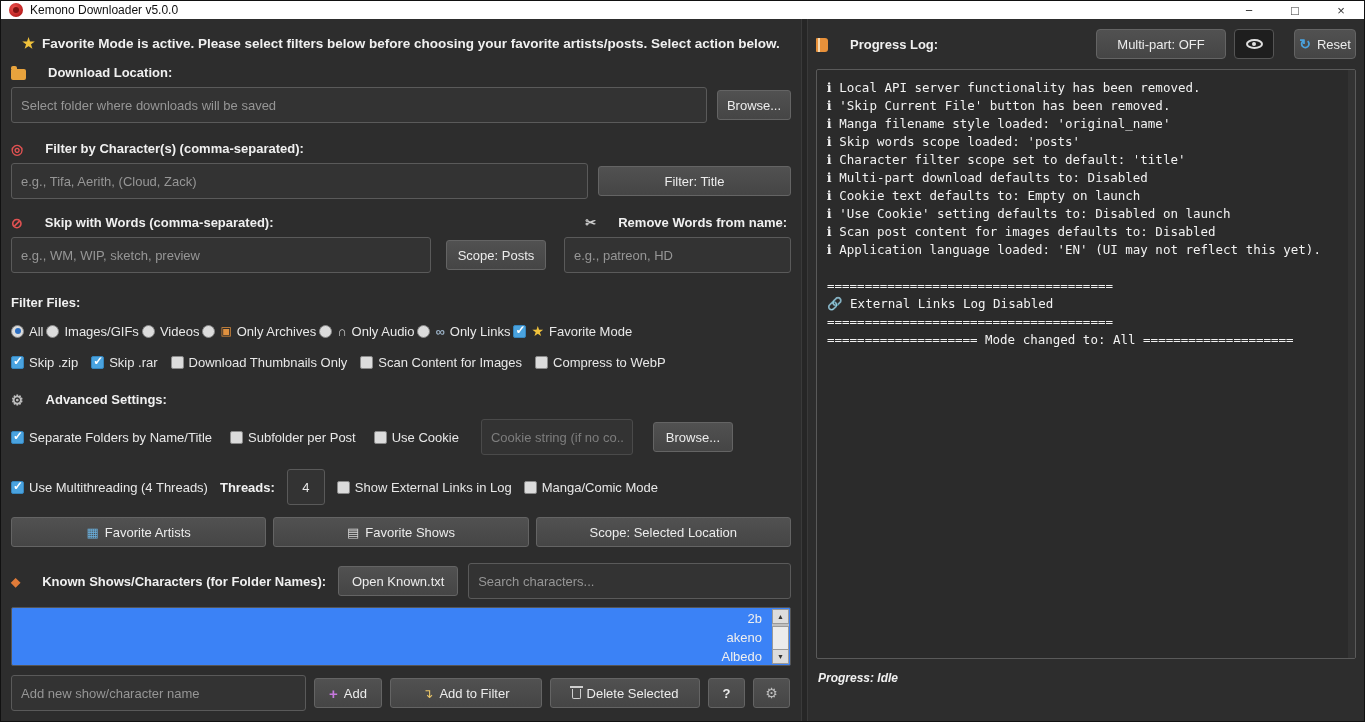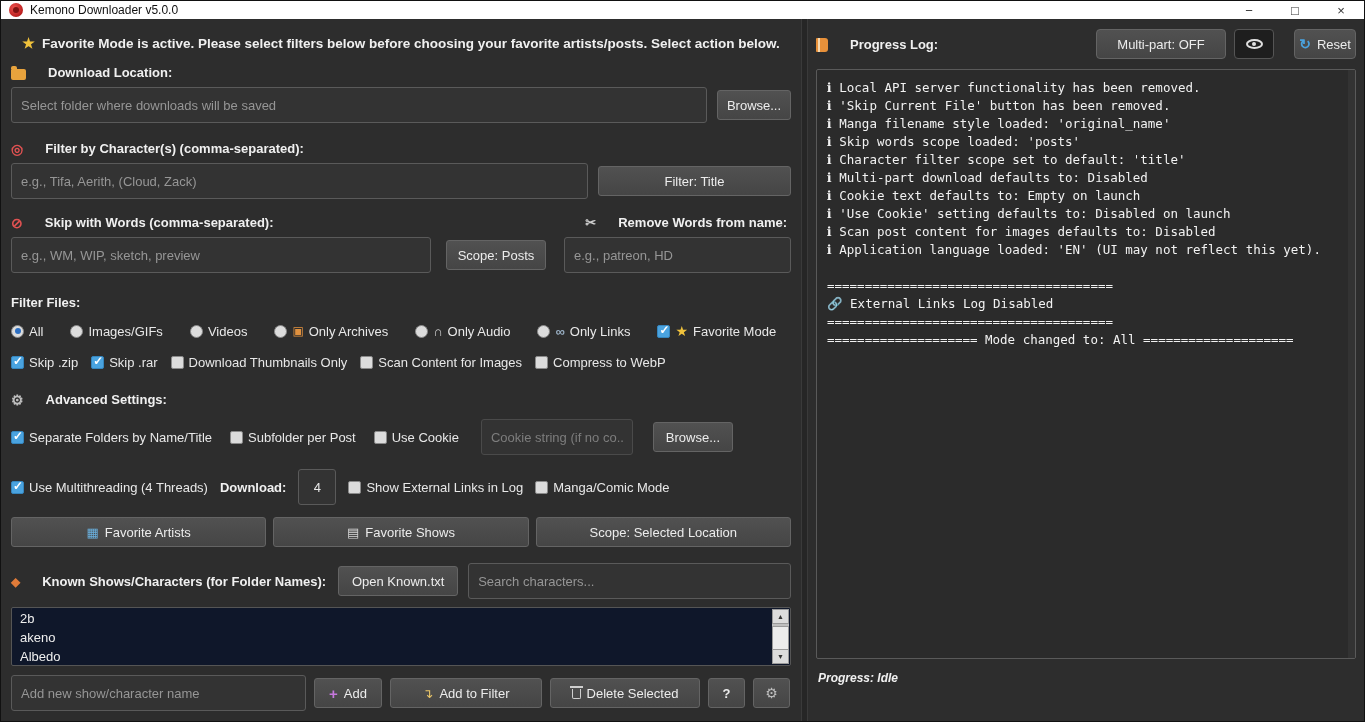"All" div.row { gap: 27px -> 3px }
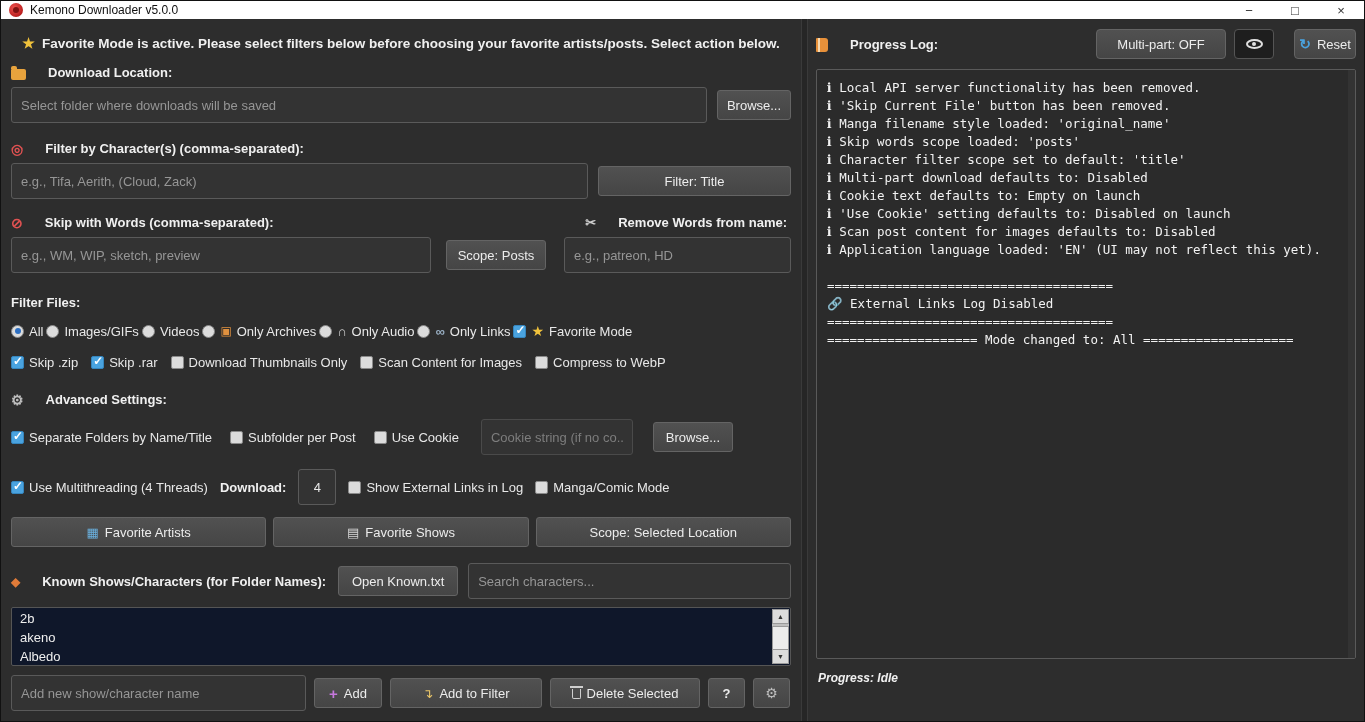"Download:" span.sec { text: Download -> Threads }
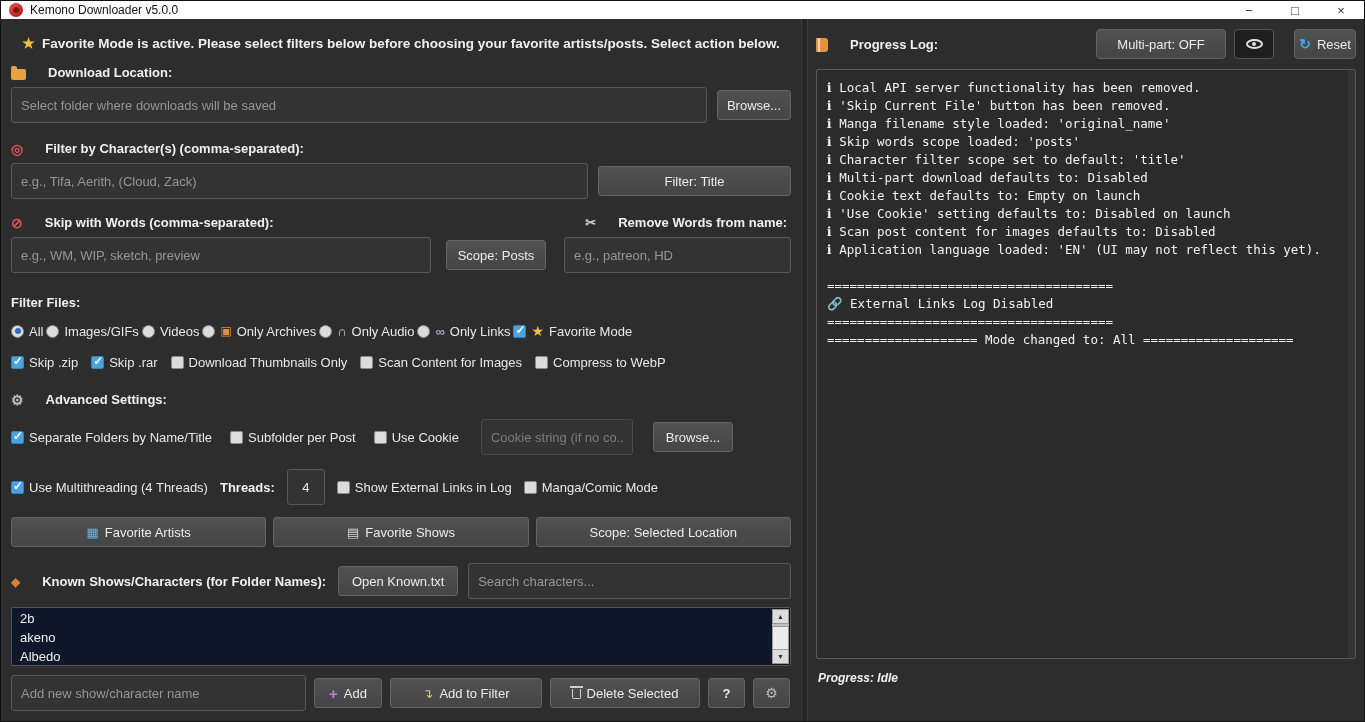"2b" .listbox { background: #0f172a -> #3b82f6; text-align: none -> right }
